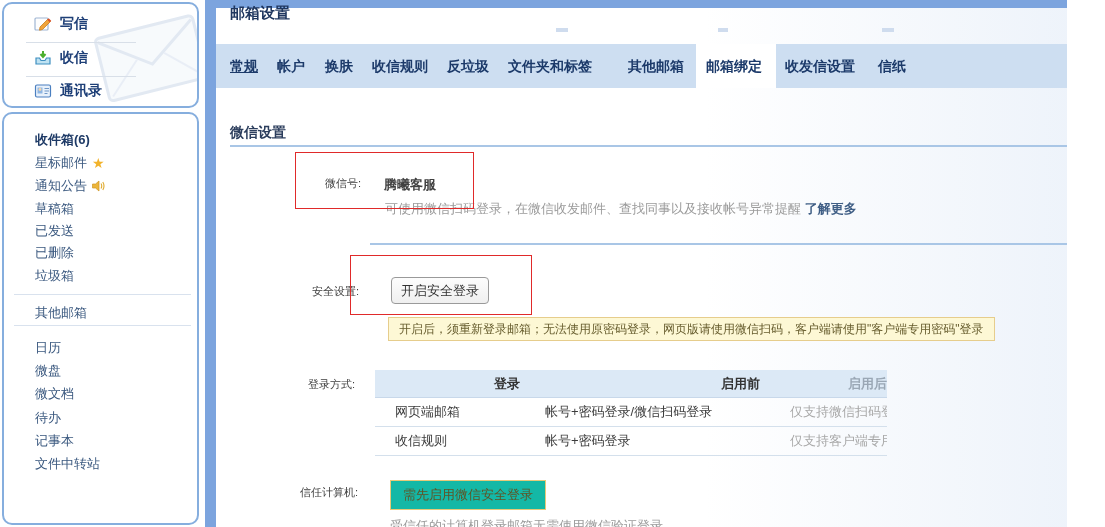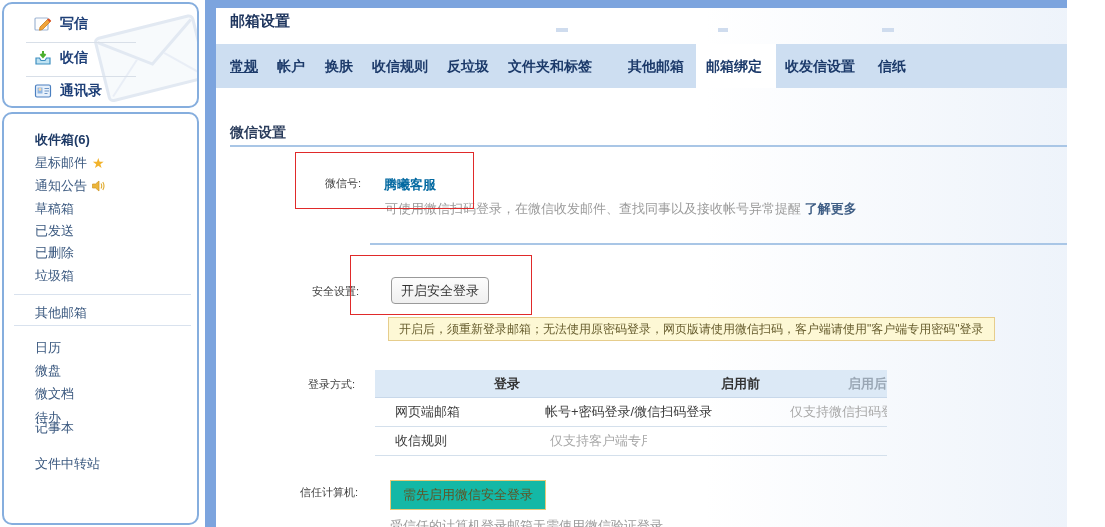"邮箱设置" .page-title { top: 12px -> 4px }
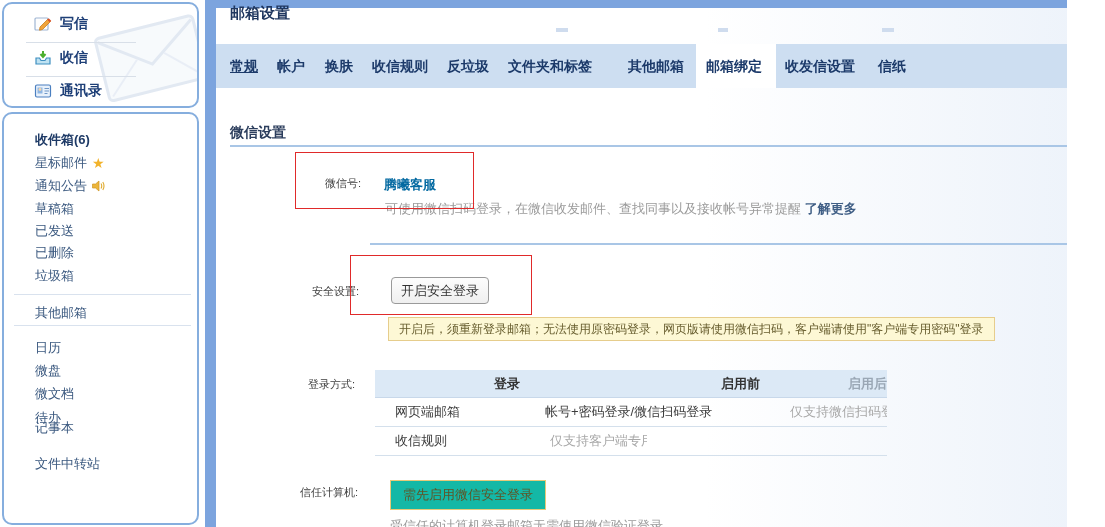"腾曦客服" .wechat-value { color: #0369a1 -> #404040 }
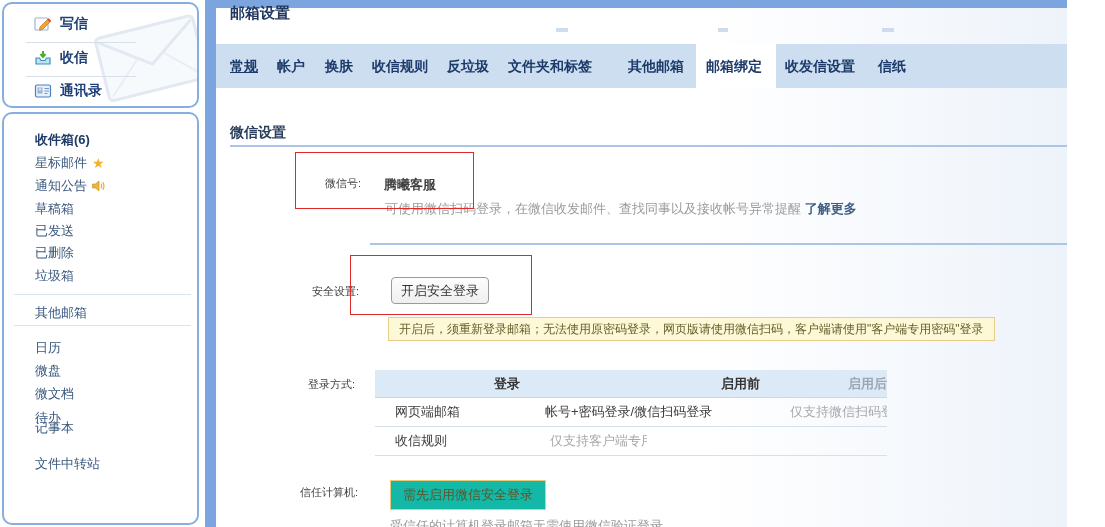"记事本" div.folder-item { top: 305px -> 318px }
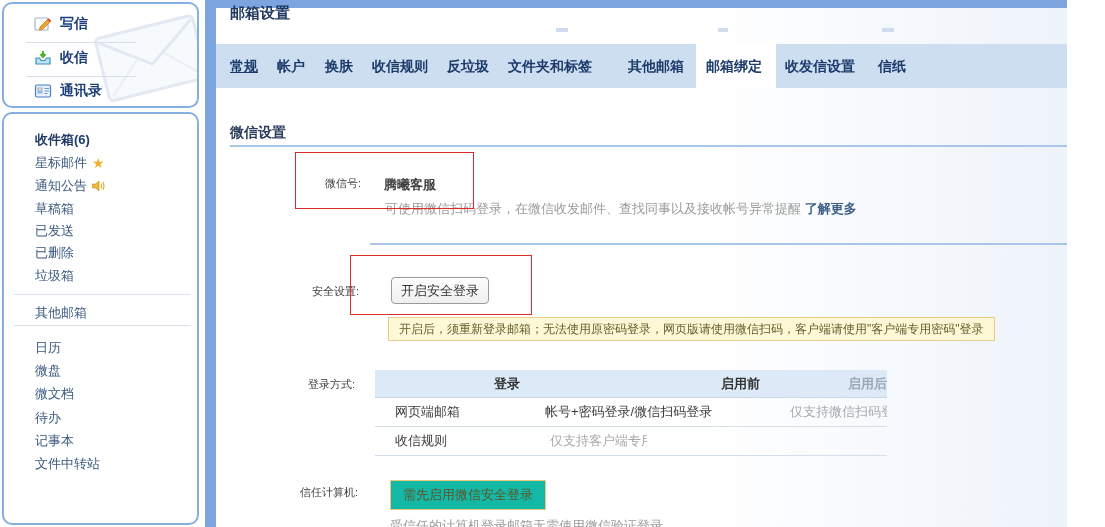"帐号+密码登录" div.td { html: none -> <div>帐号+密码登录</div> }
